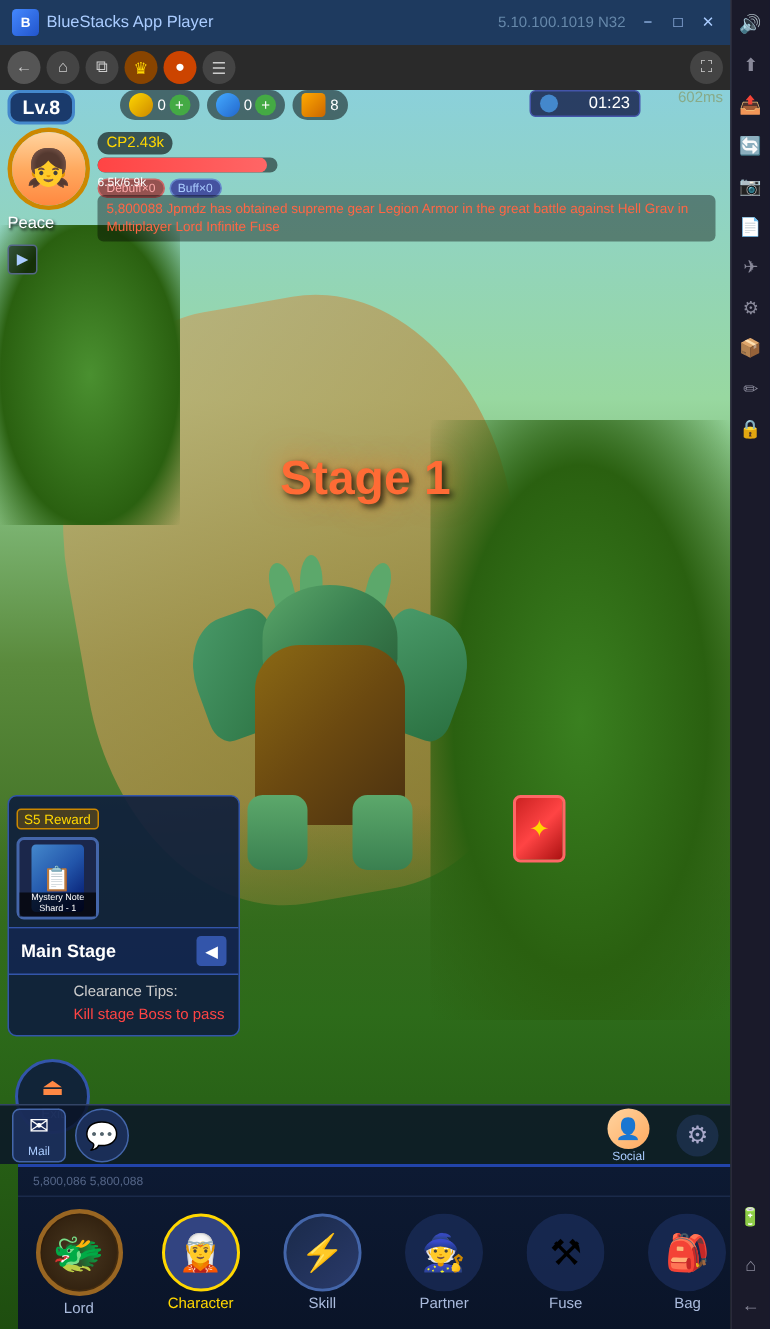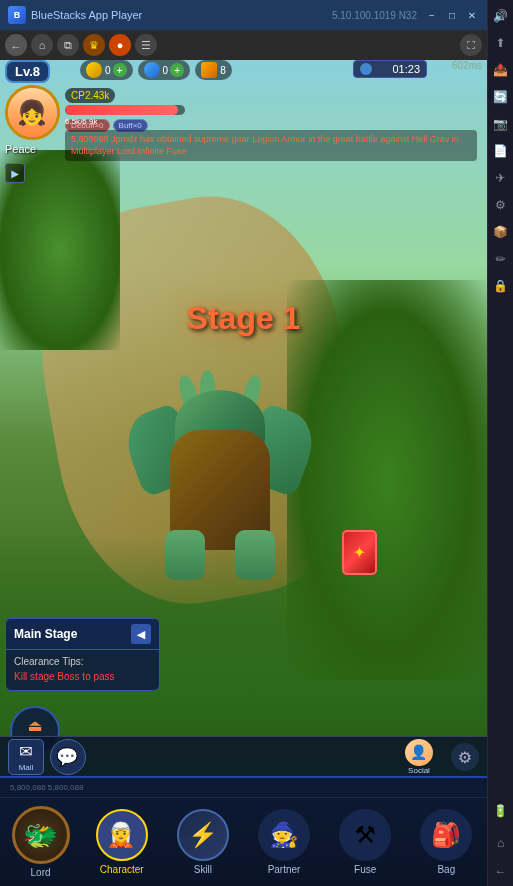"S5 Reward" div.reward-section { html: none -> <div> <div>S5 Reward</div> <div> <div>📋</div> <div>Mystery Note Shard - 1</div> </div> </div> }
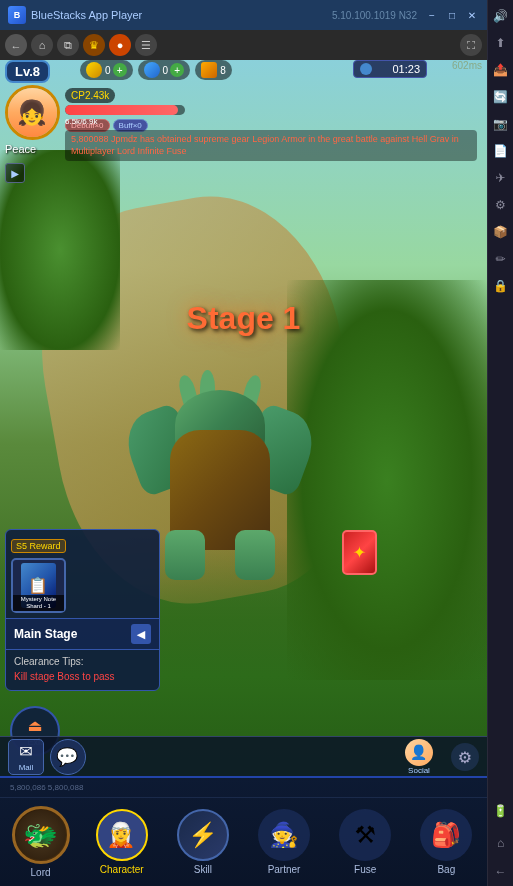"Clearance Tips:" .clearance-section { margin-left: none -> 35px }
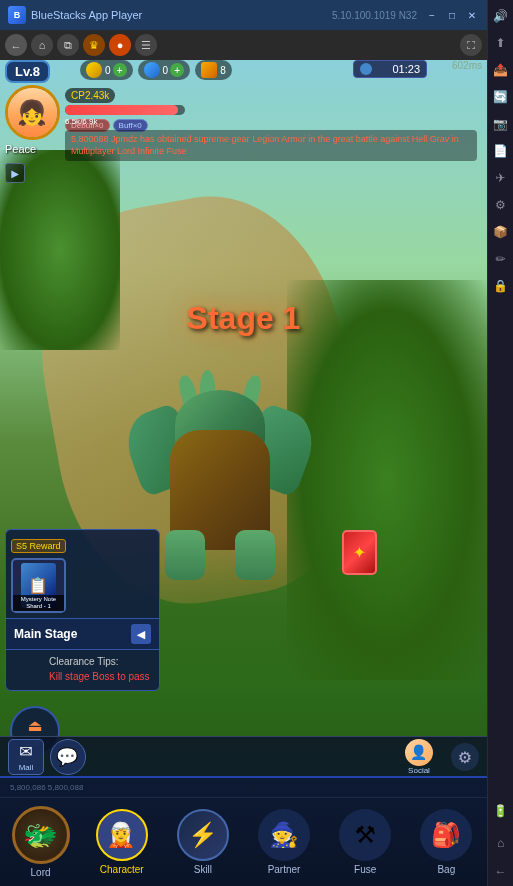"5,800,086 5,800,088" .bottom-nav { left: 0 -> 12px }
